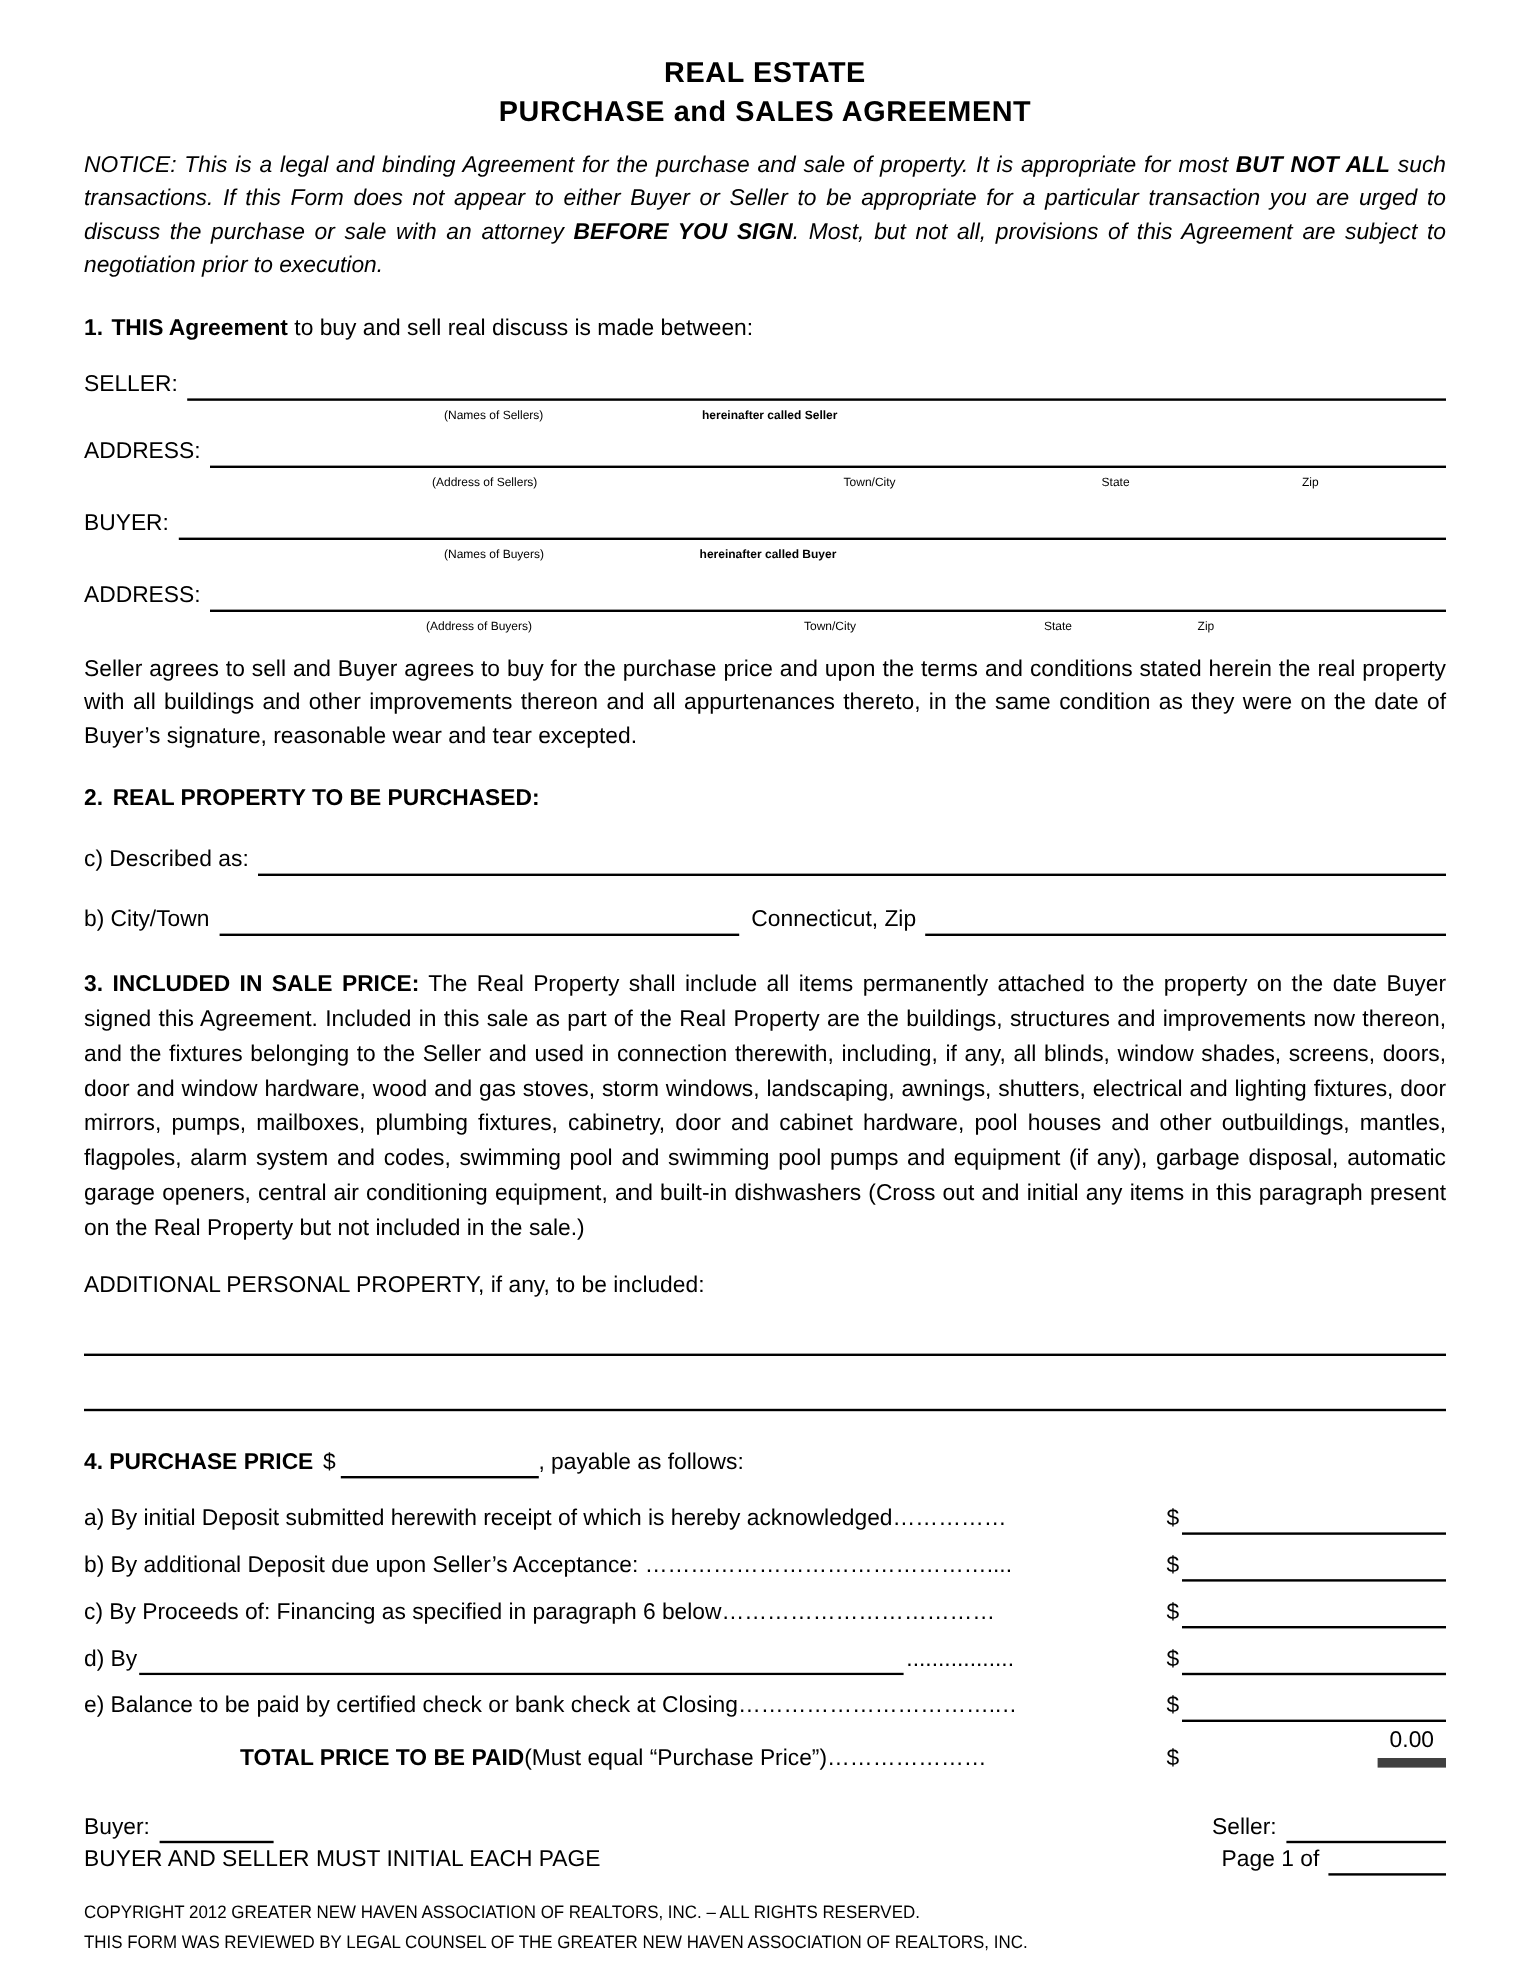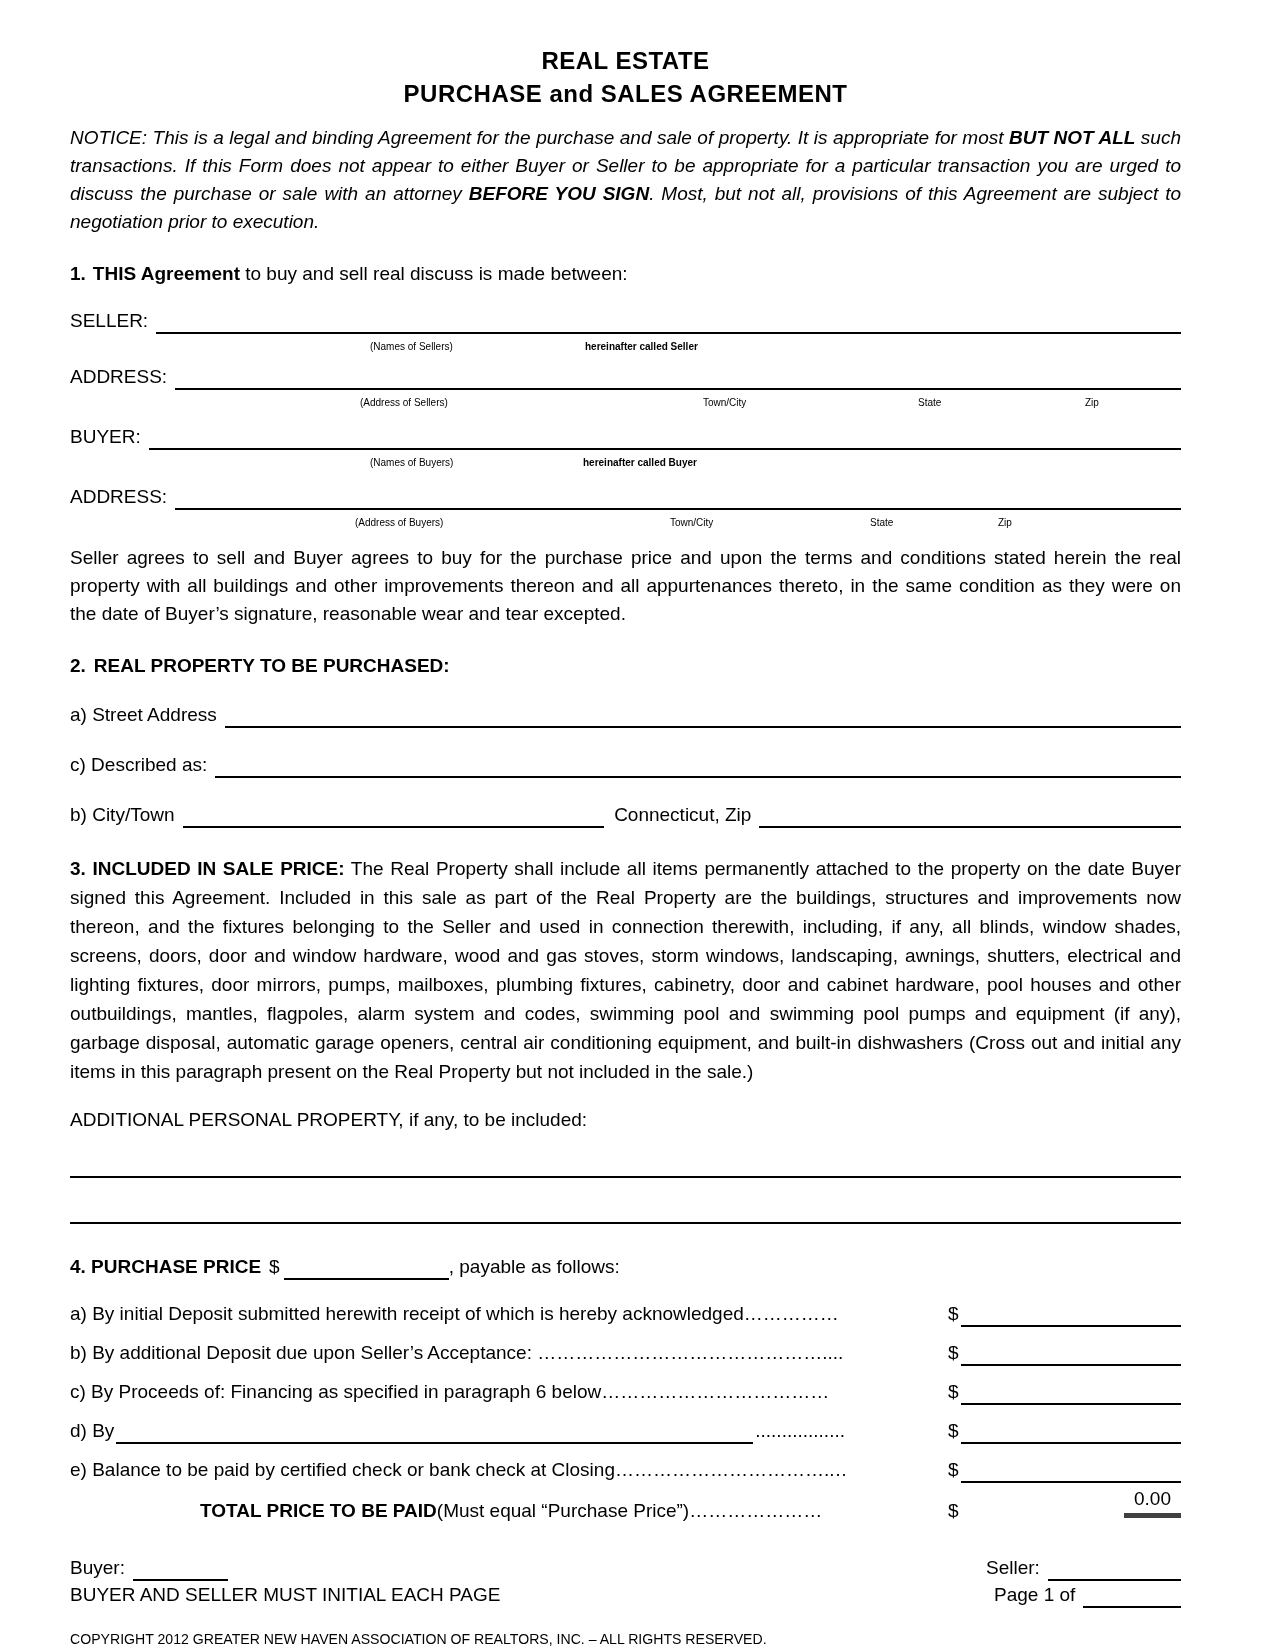"REAL ESTATE" .page { padding: 44px 94px 0 70px -> 44px 70px 0 70px }
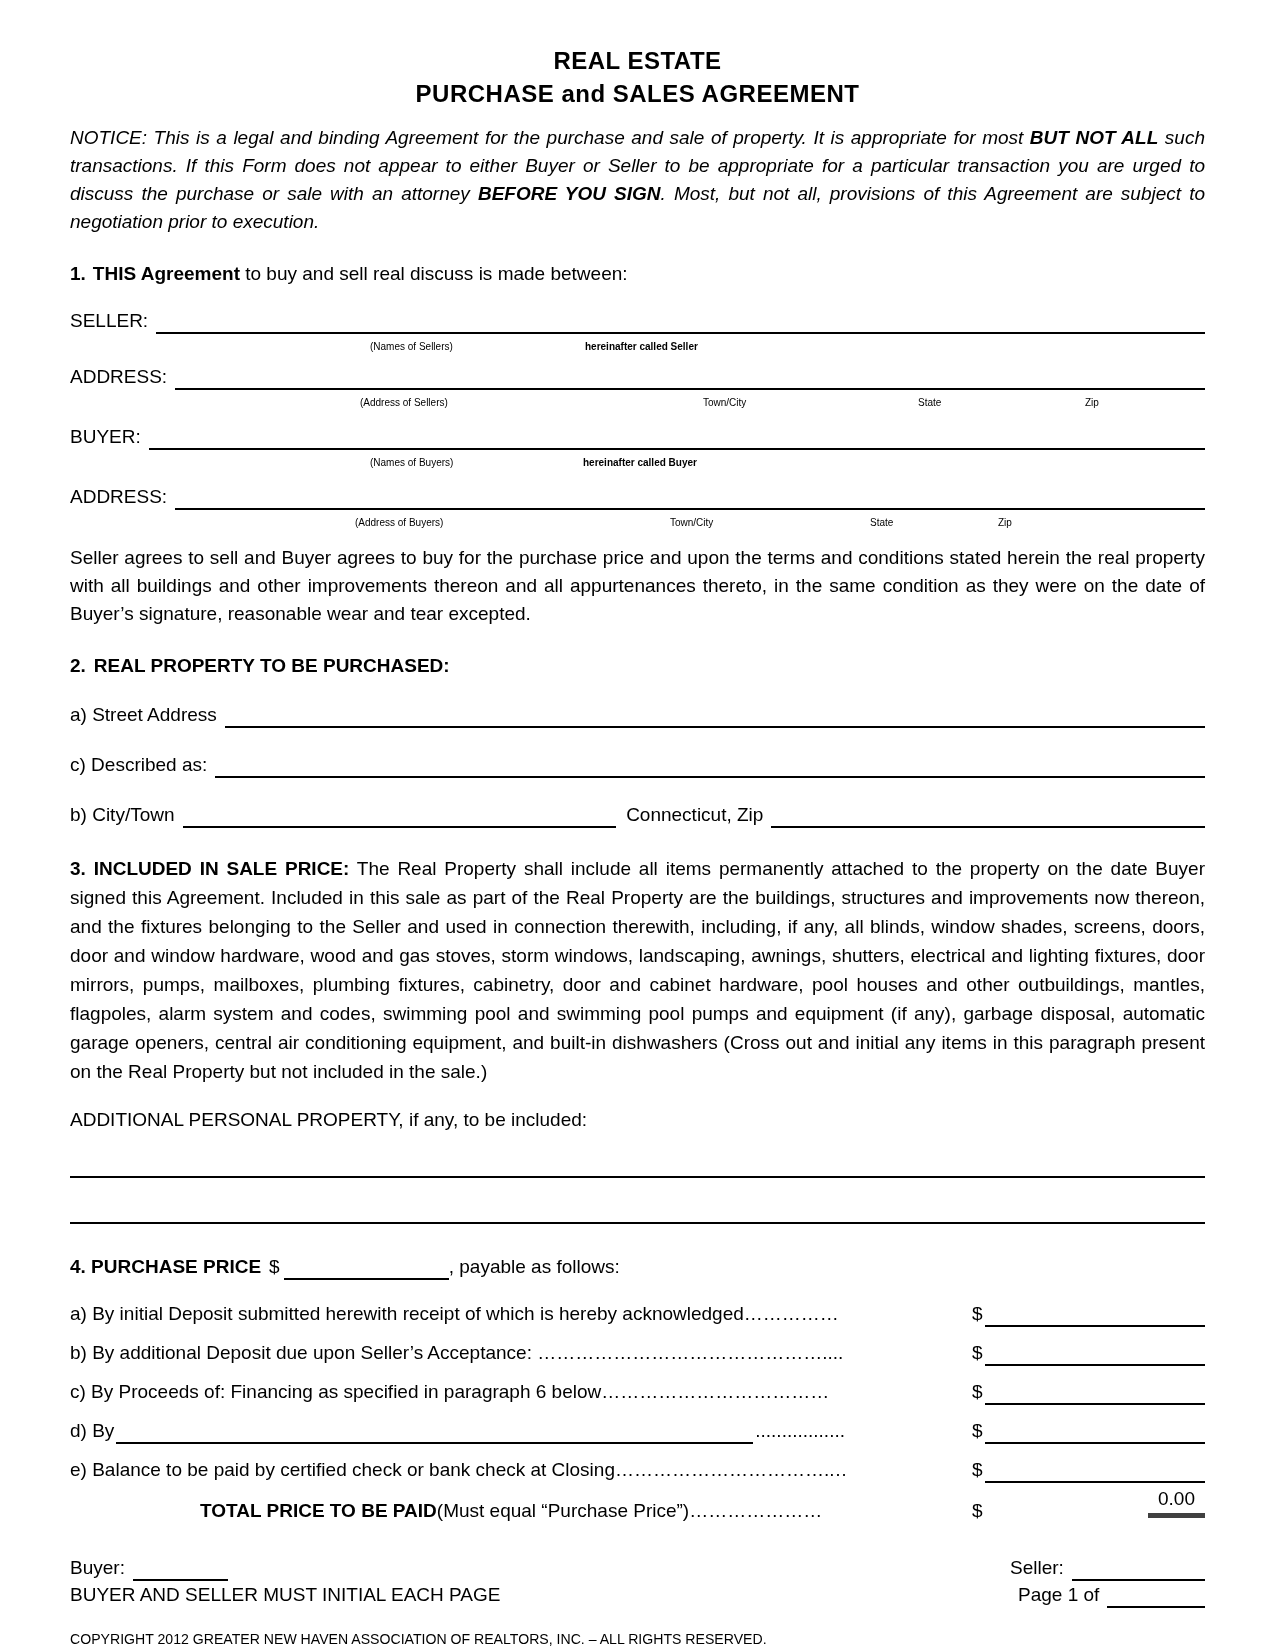"a) Street Address" div.frow { html: <div> <span>a) Street Address</span> <span></span> </div> -> none }
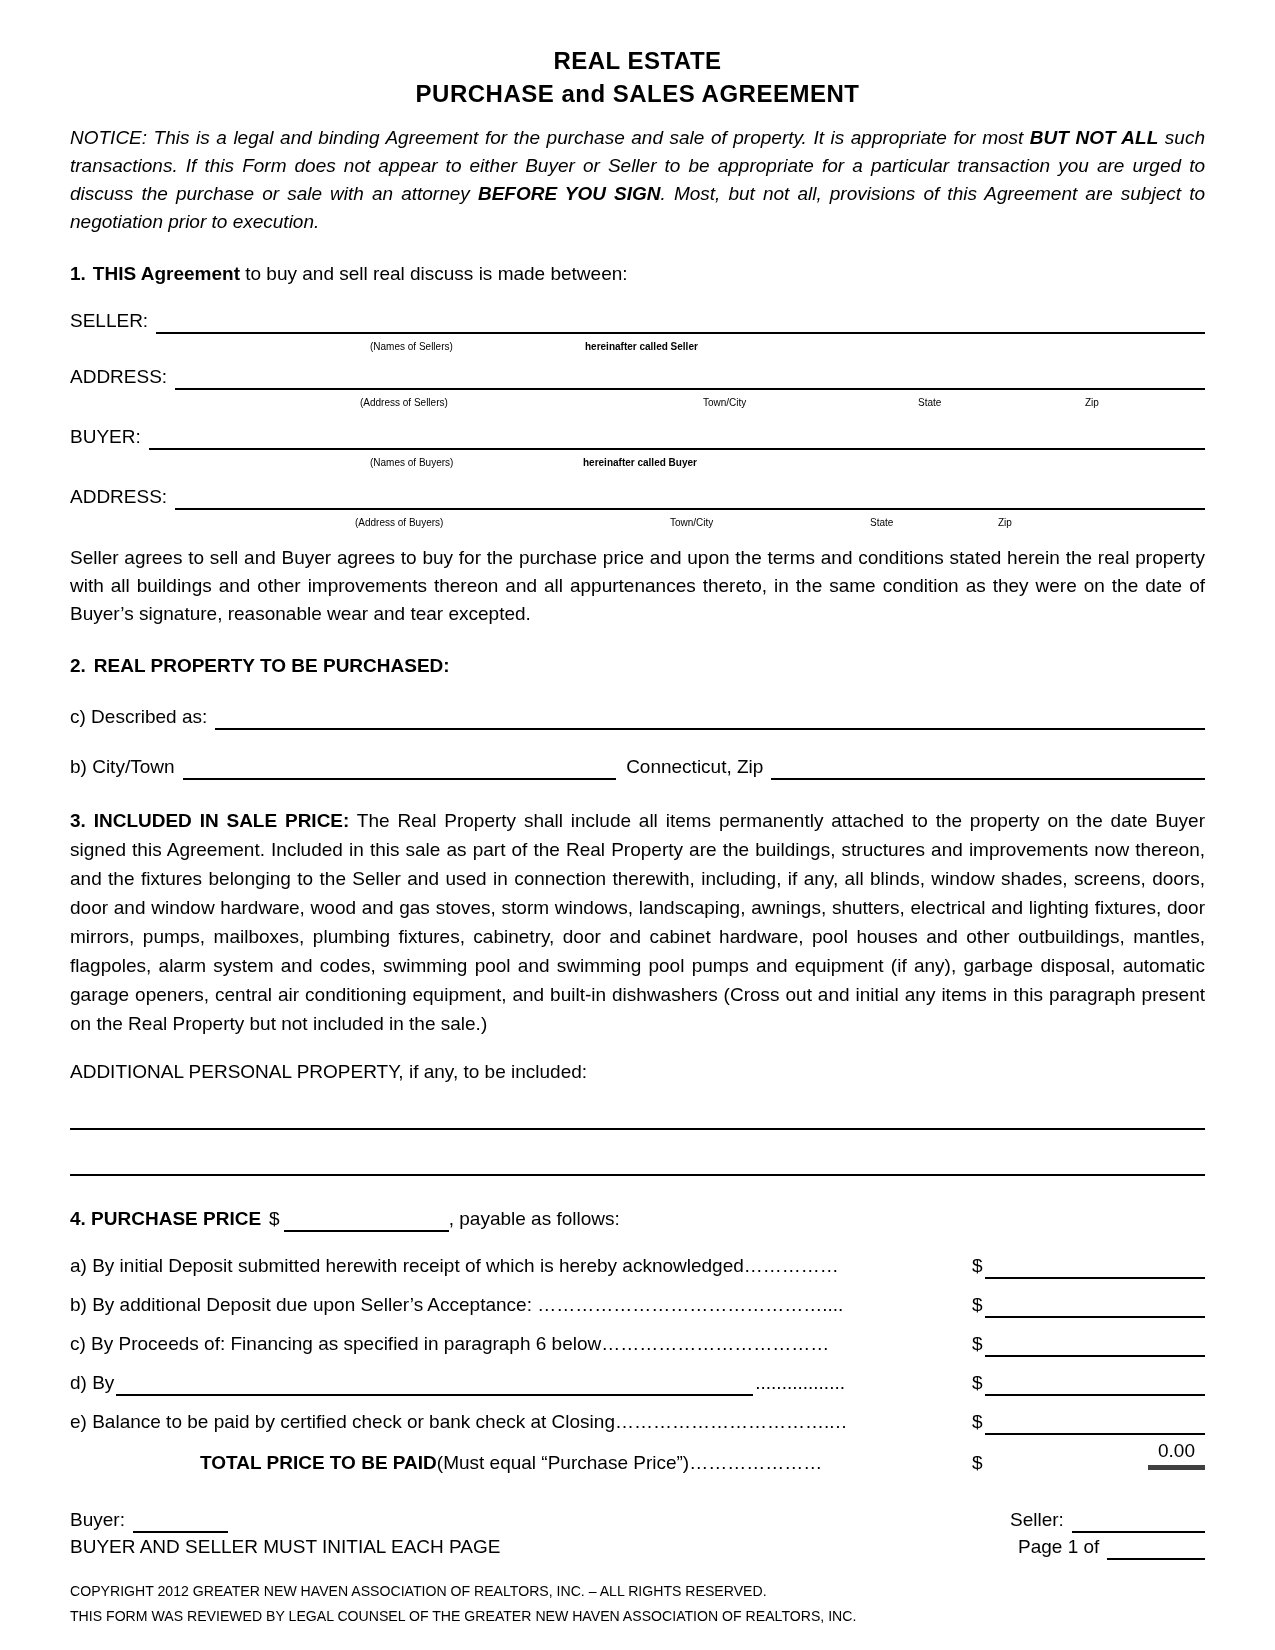"0.00" .total-val { border-bottom: 5px solid #404040 -> 8px solid #404040 }
